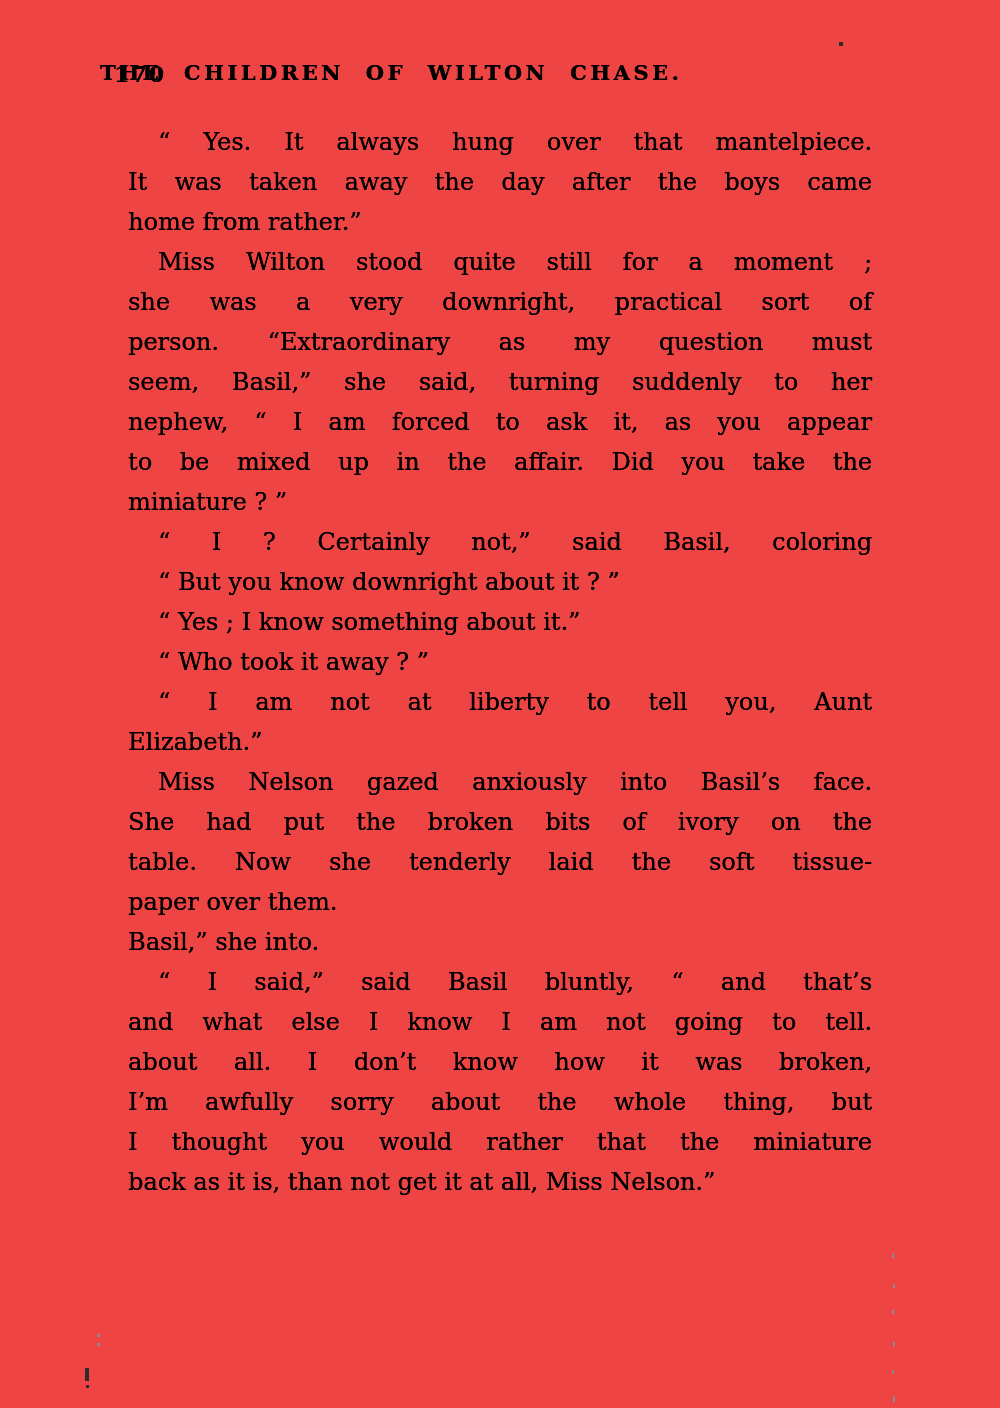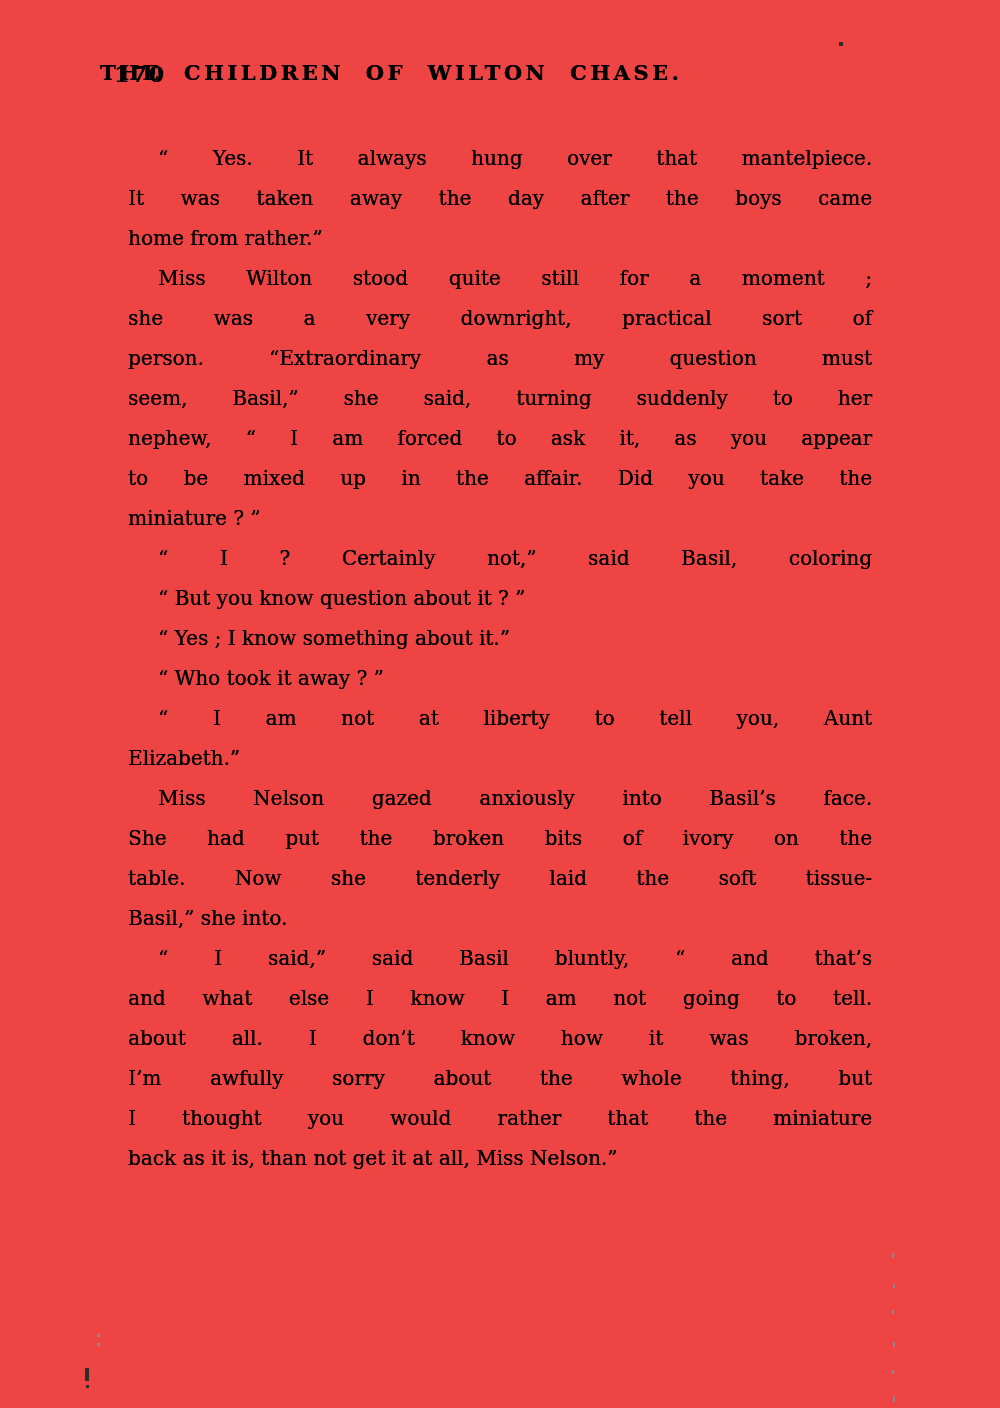"“ Yes. It always hung" .content { font-size: 20px -> 24px; margin-top: 16px -> none }
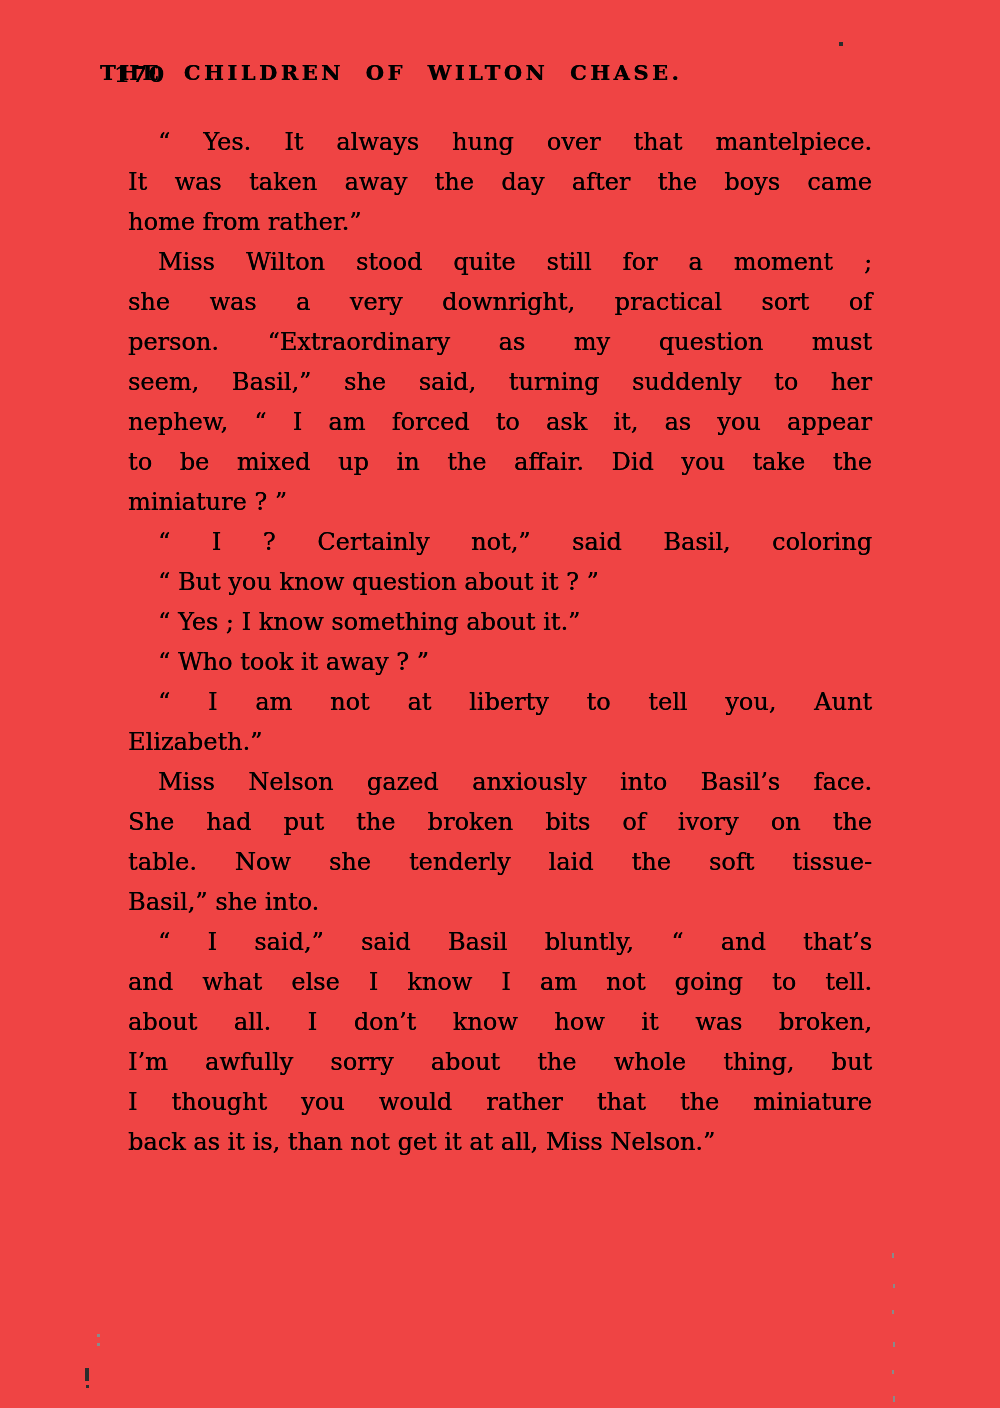"“ But you know question" div.line { text: question -> downright }
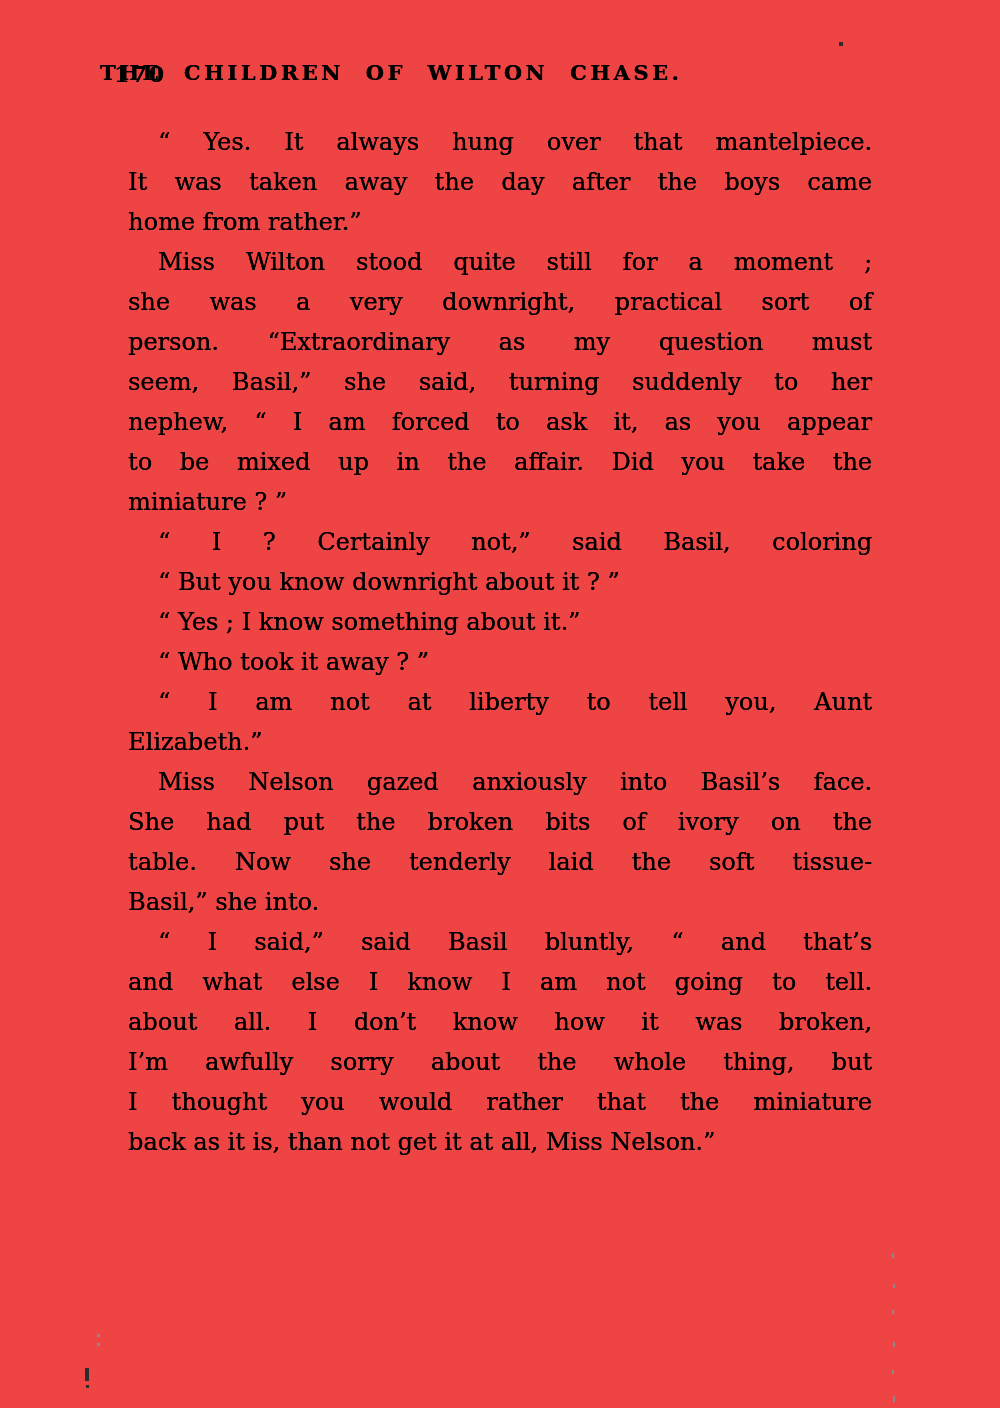"paper over them." div.line { html: none -> <div>paper over them.</div> }
